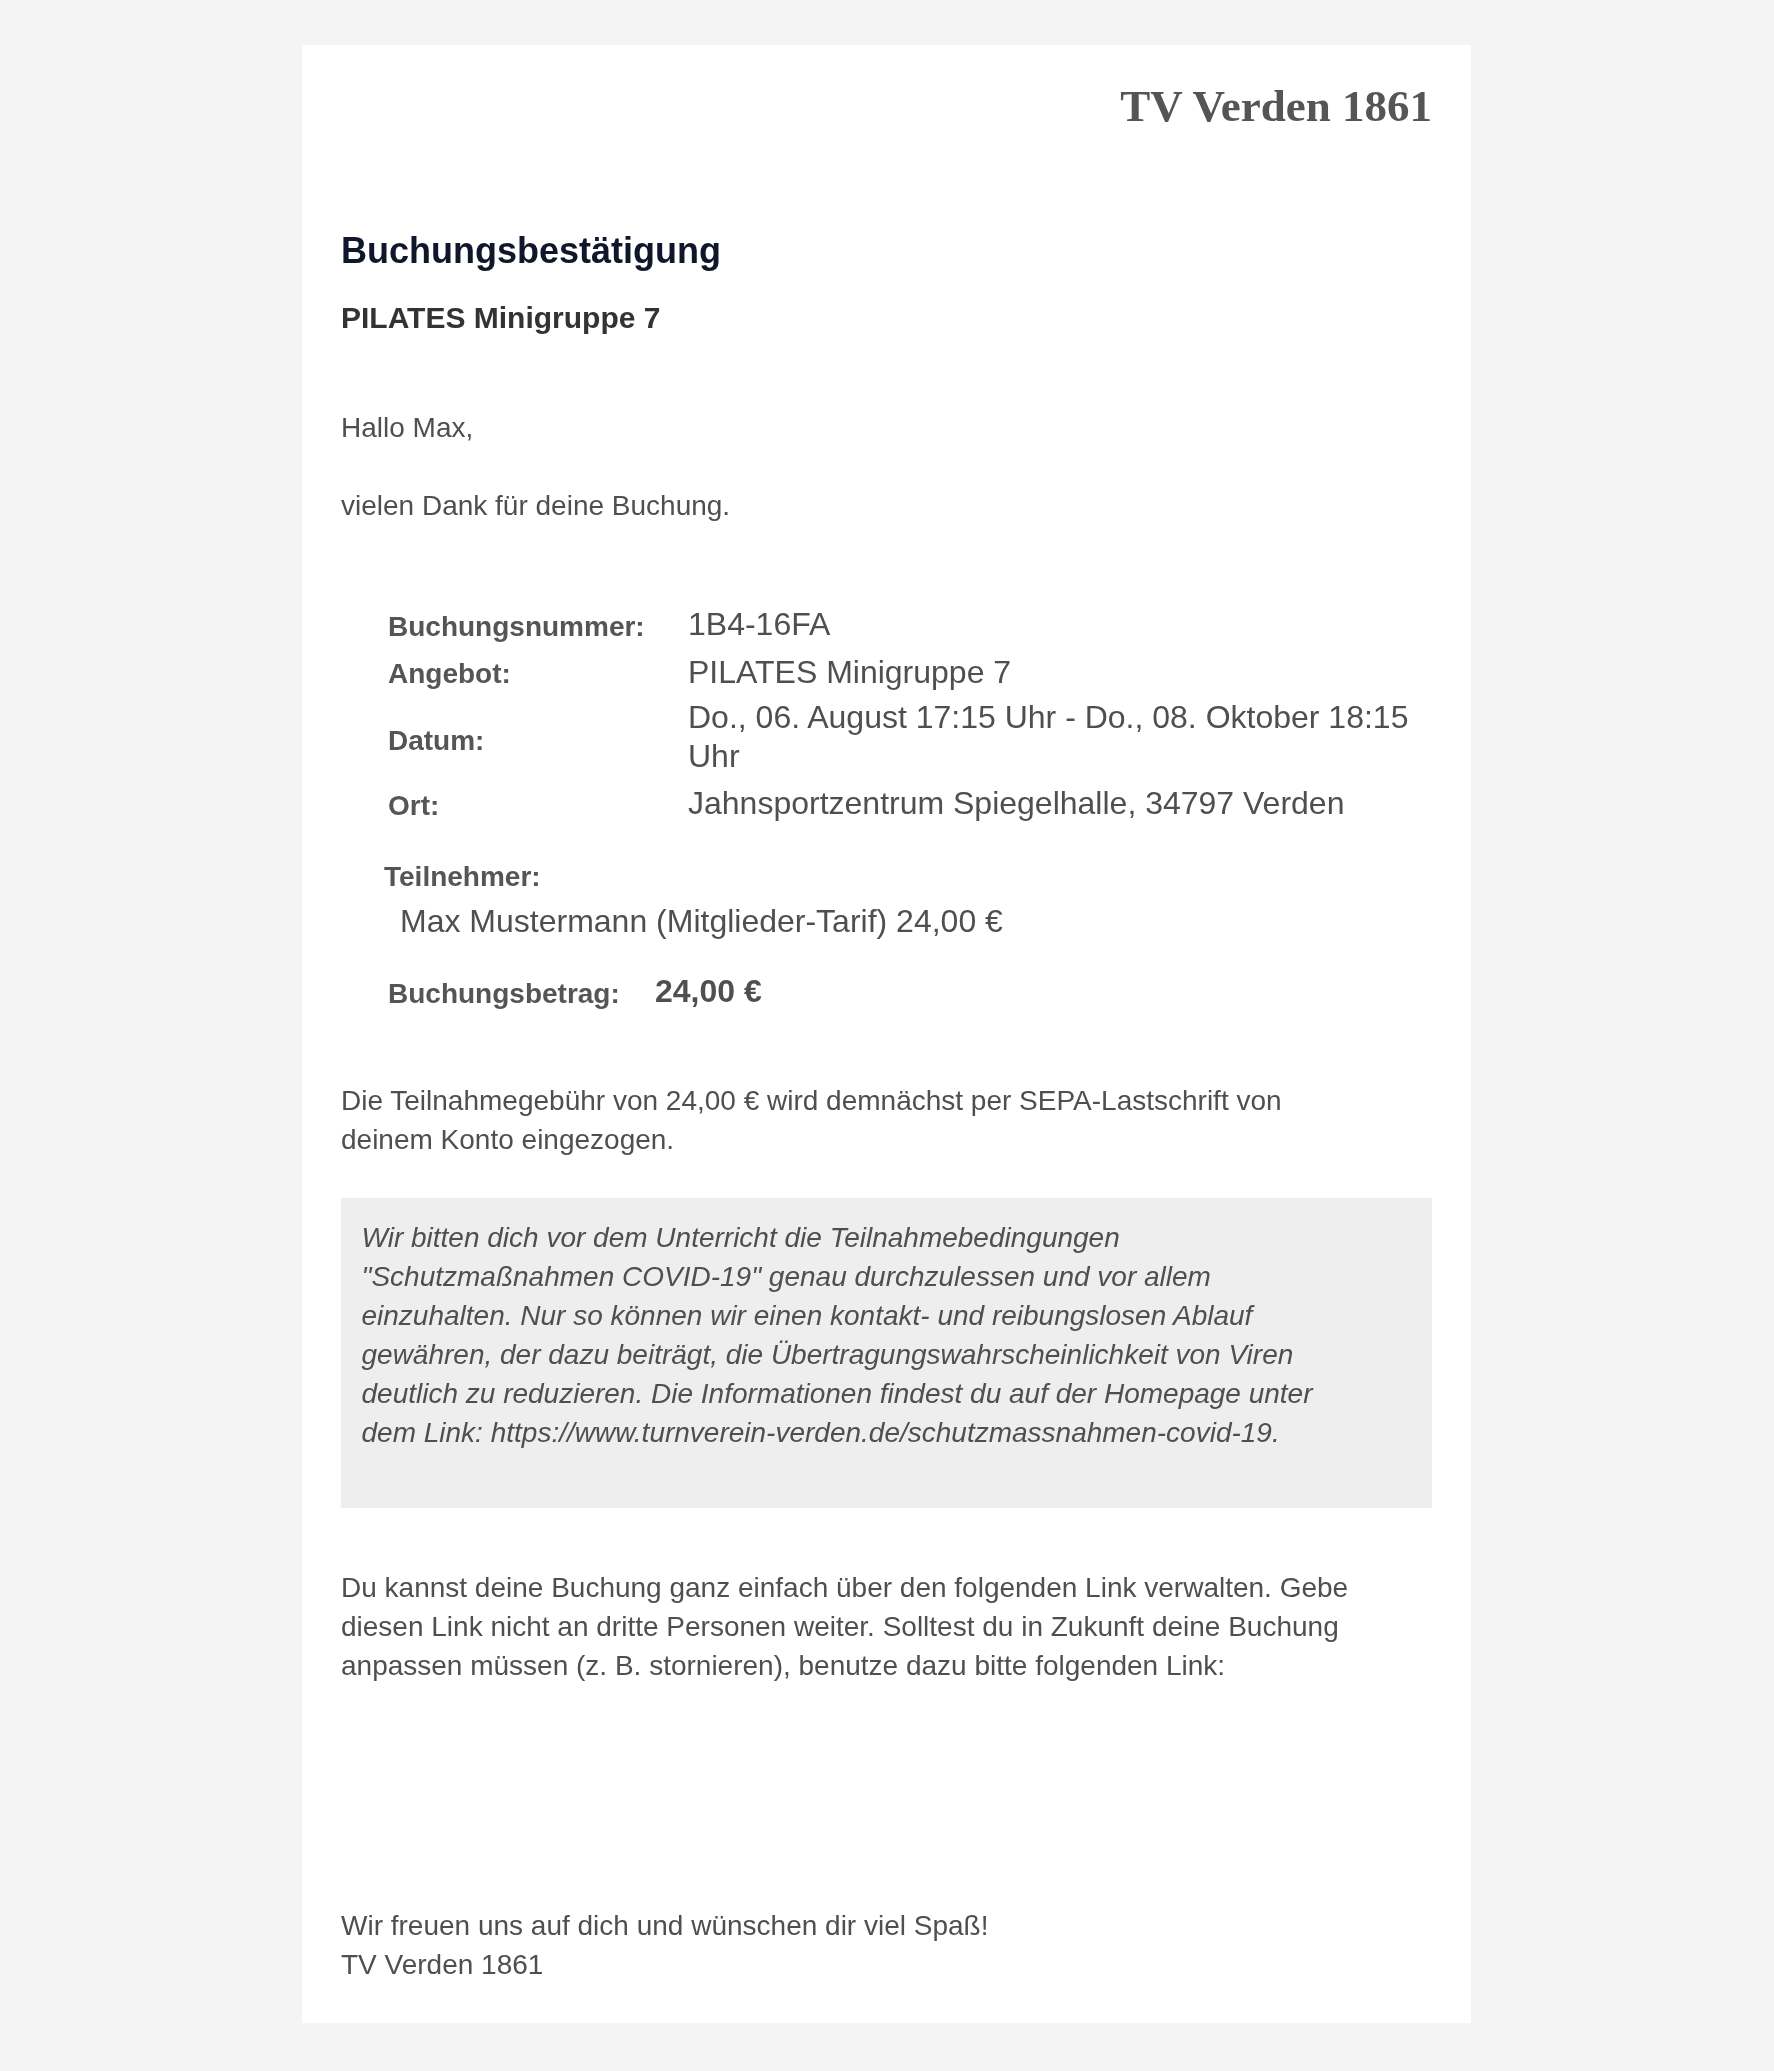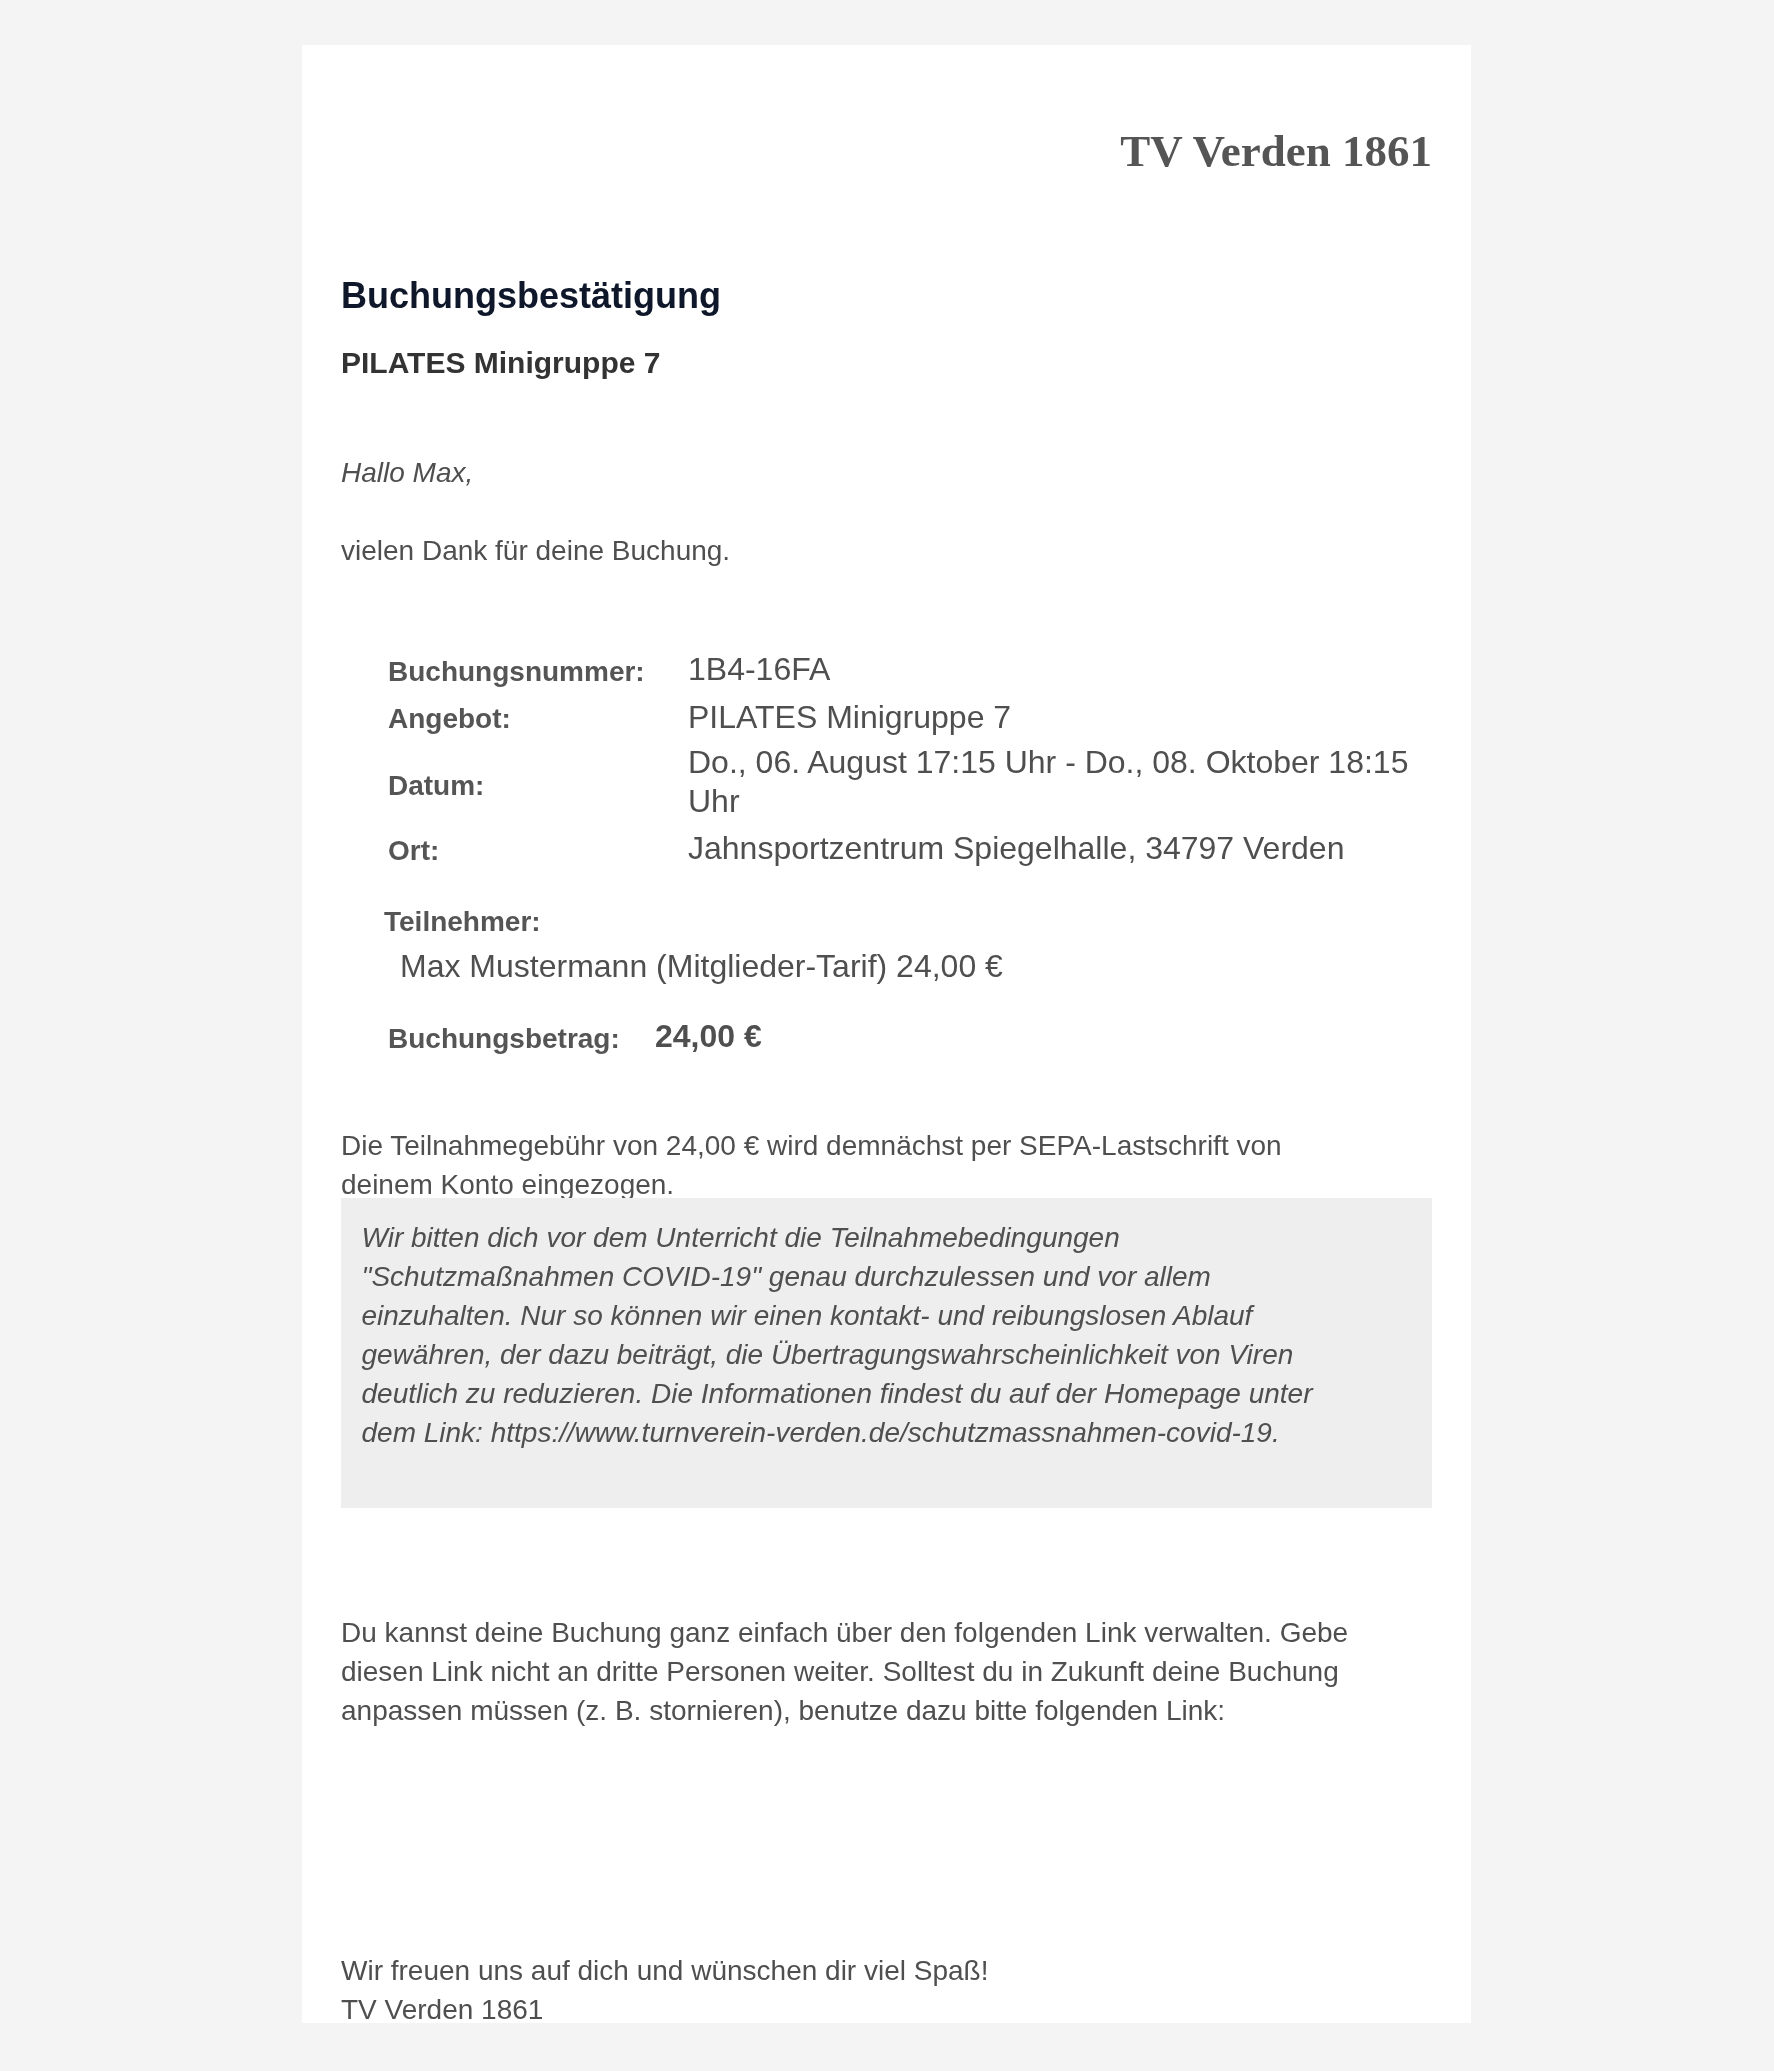"TV Verden 1861" .abs { margin-top: 45px -> none }
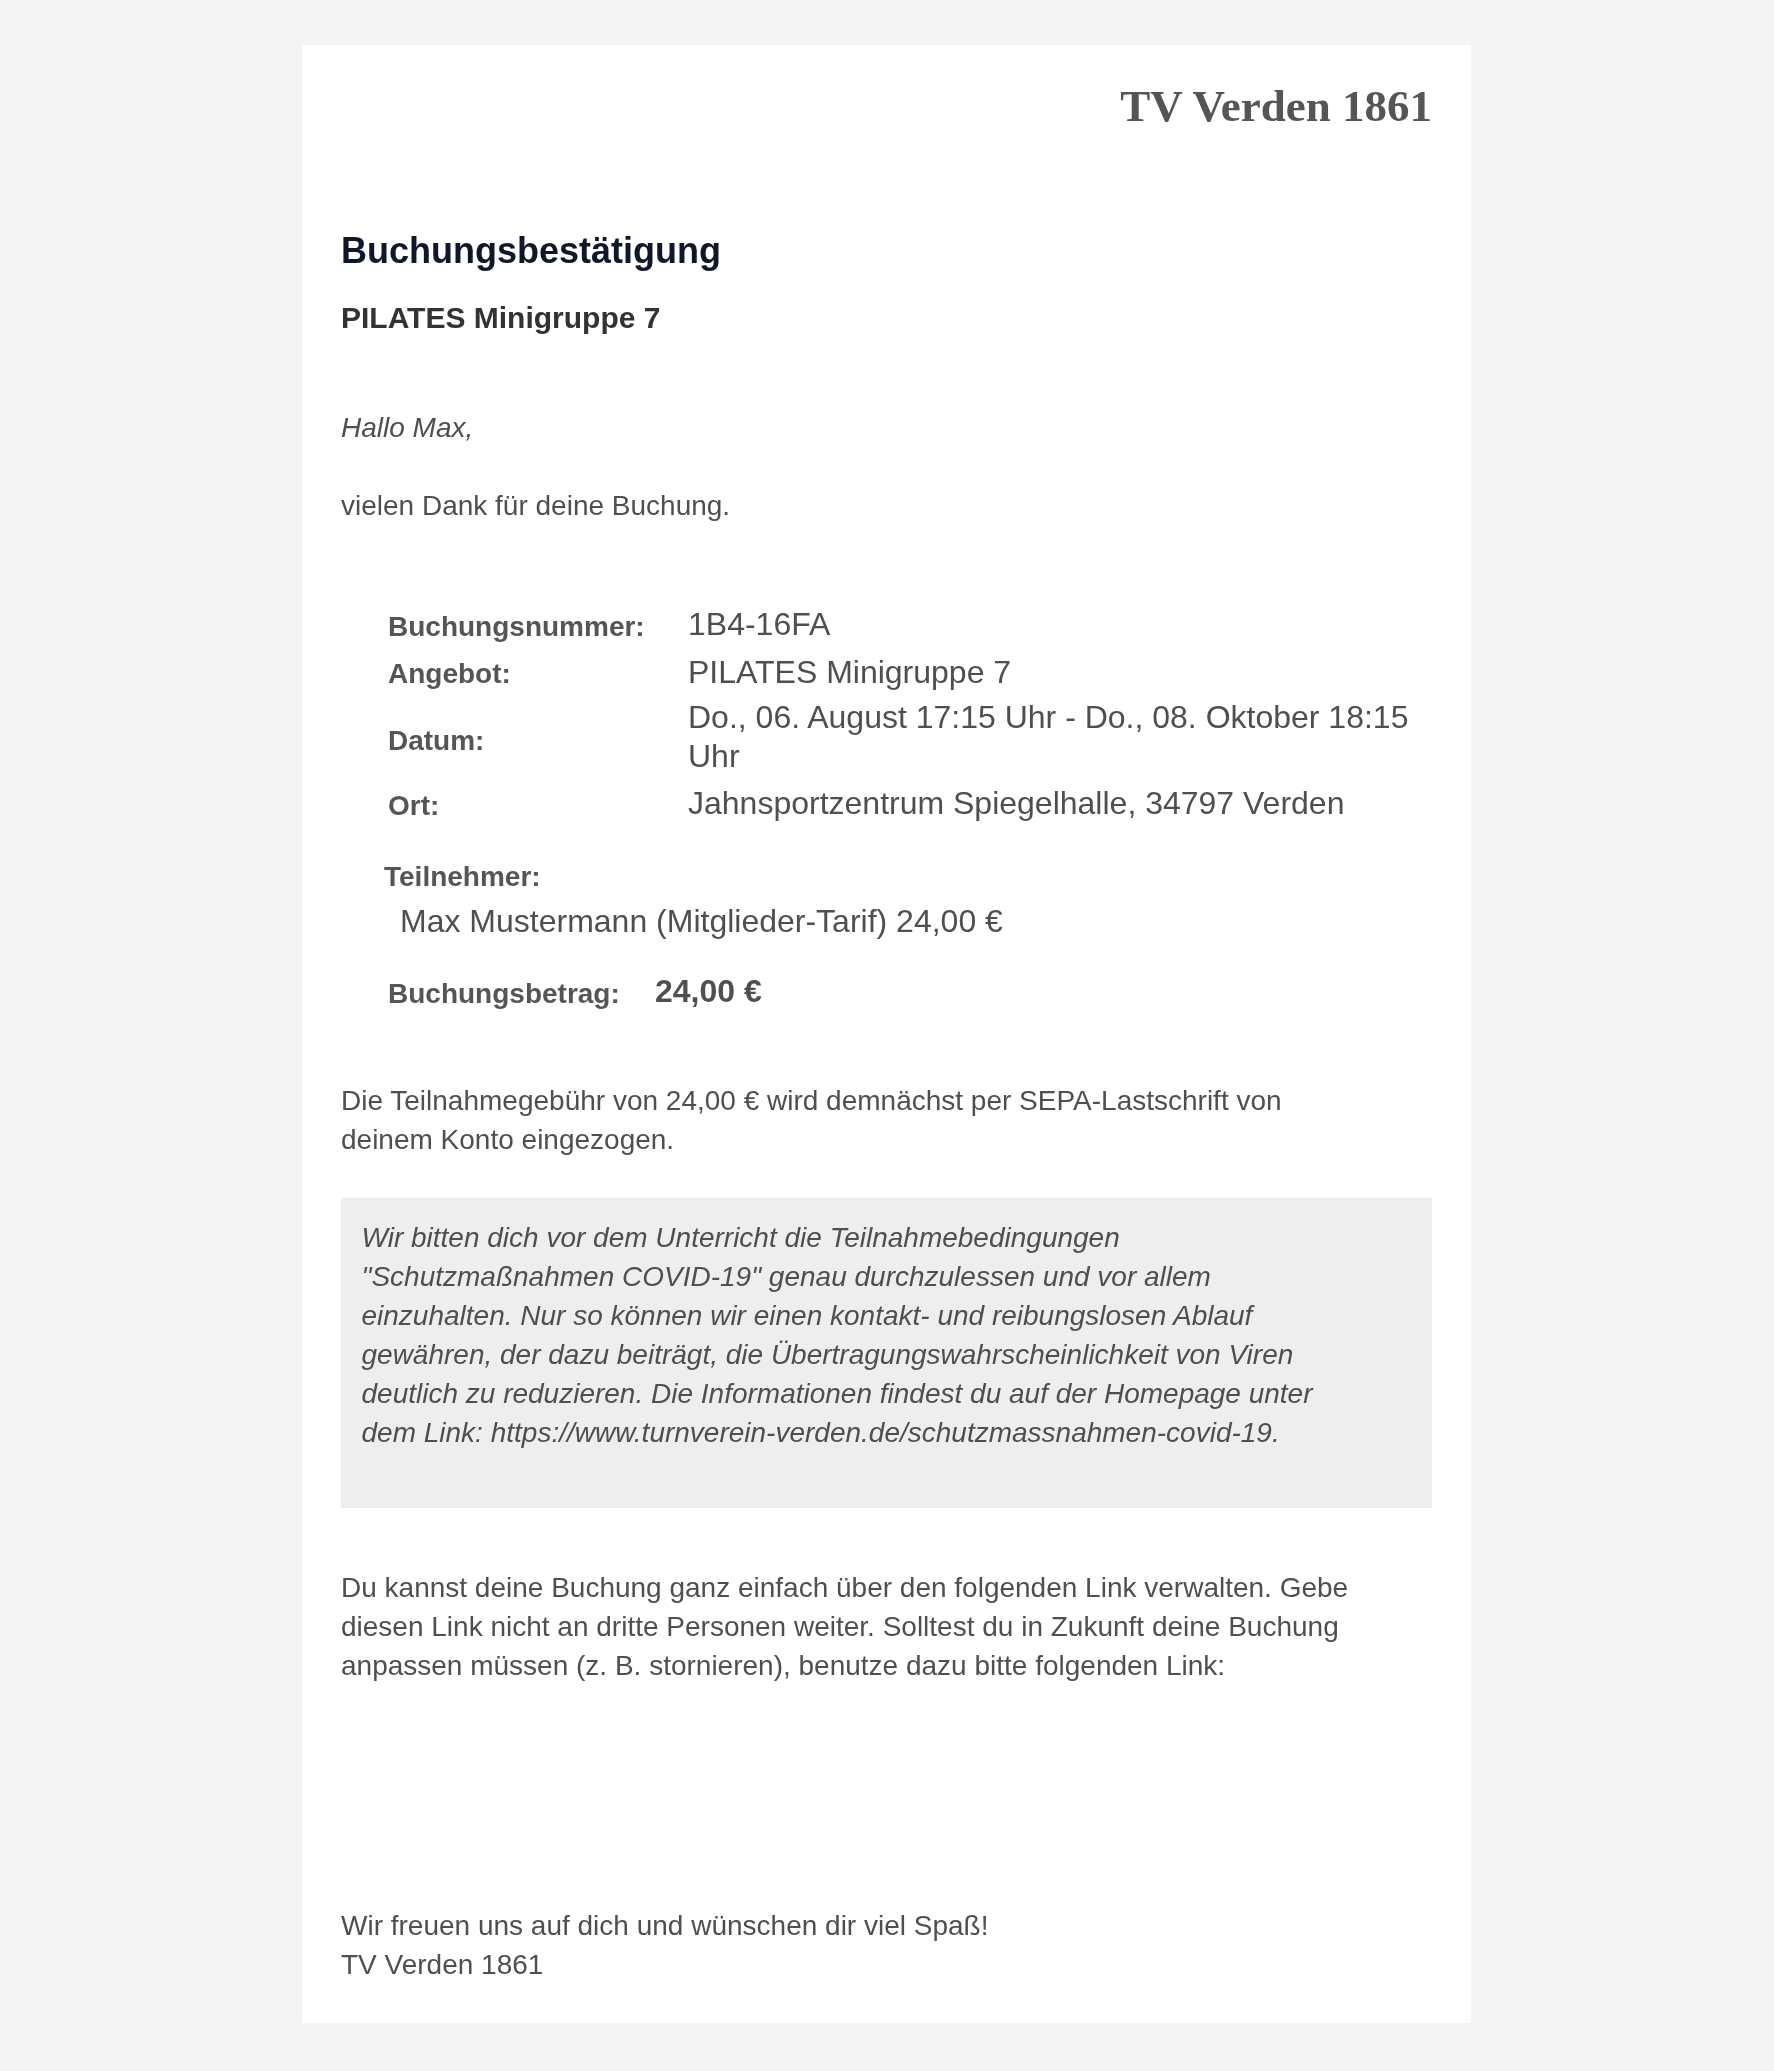"Hallo Max," div.abs { font-style: italic -> none }
